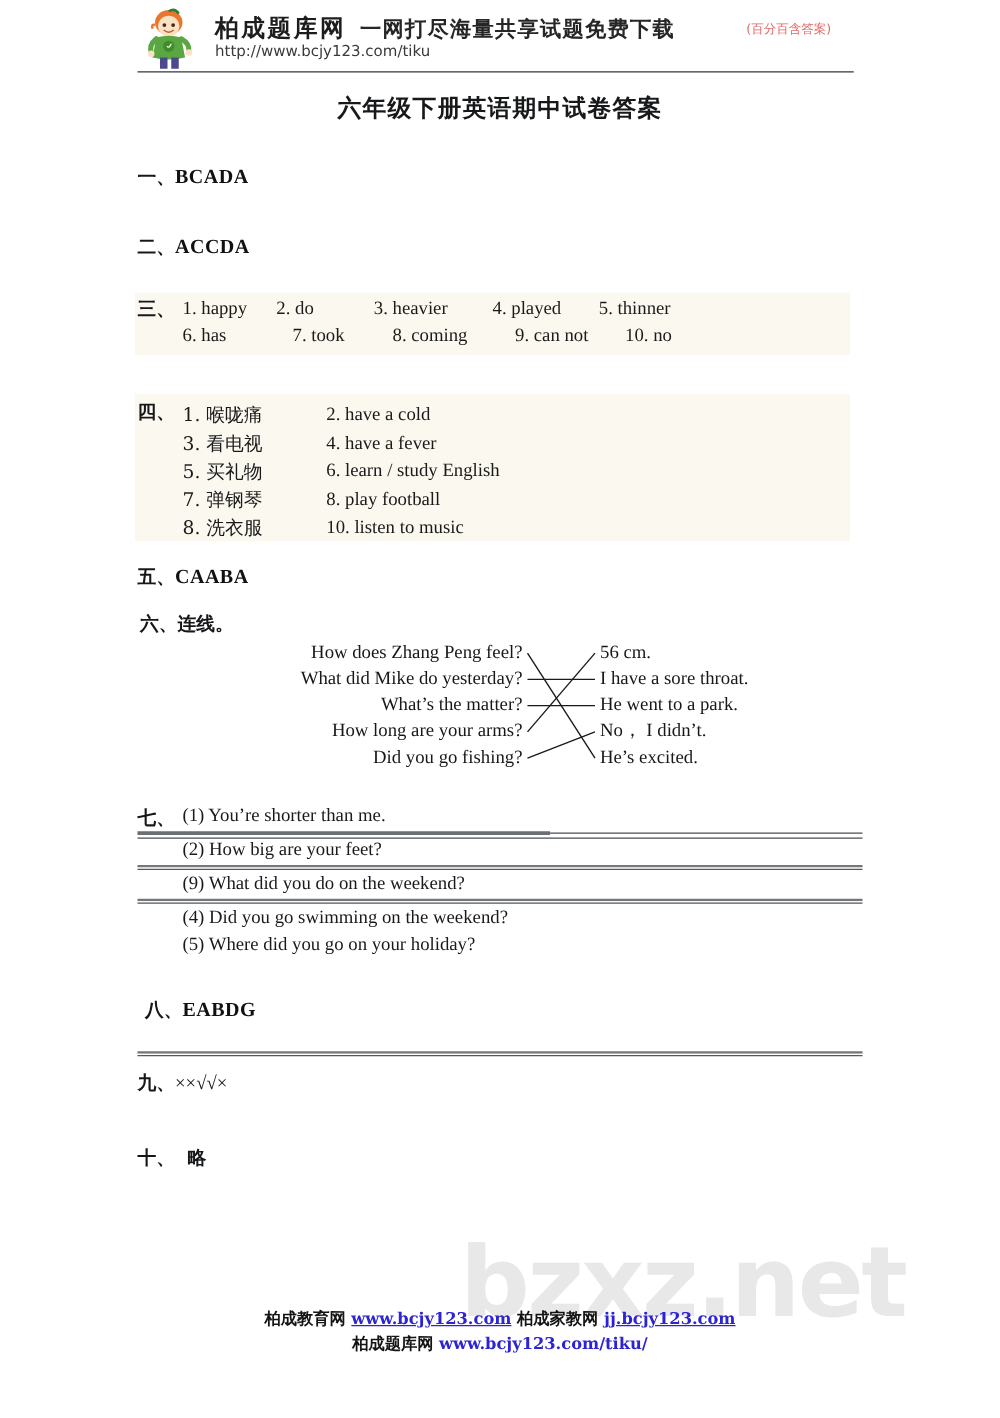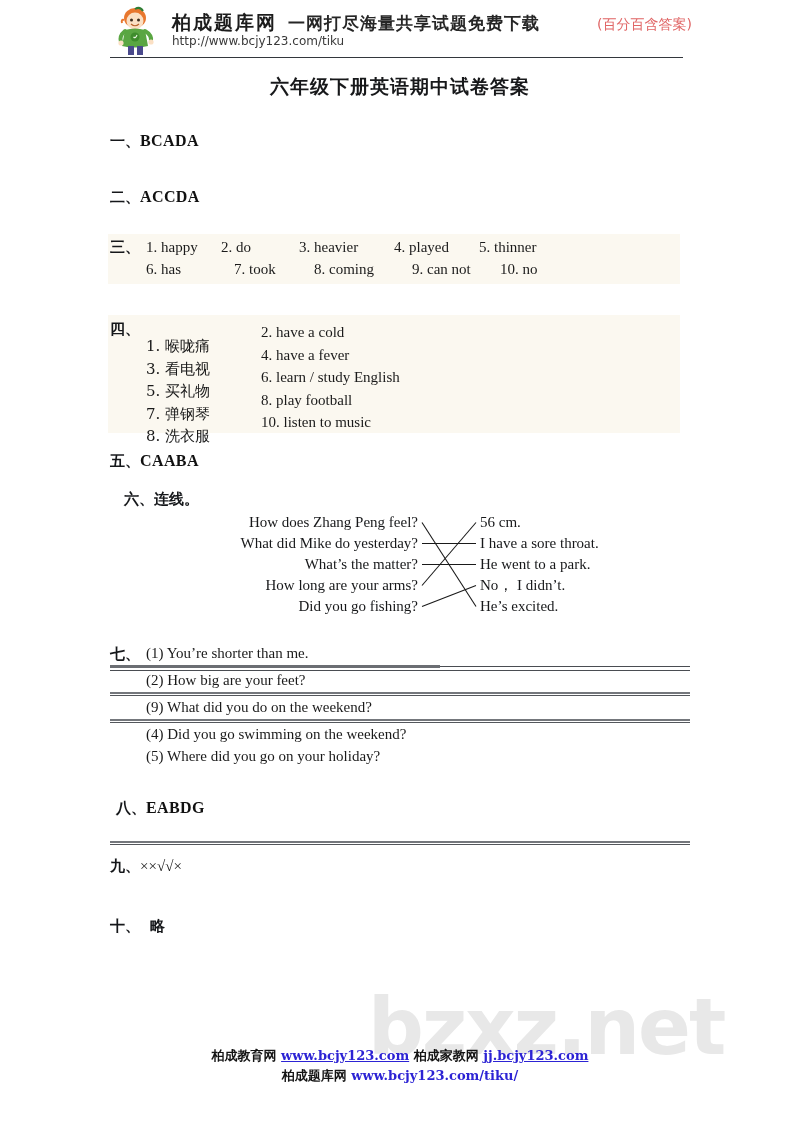"(百分百含答案)" .brand-badge { font-size: 14px -> 10px }
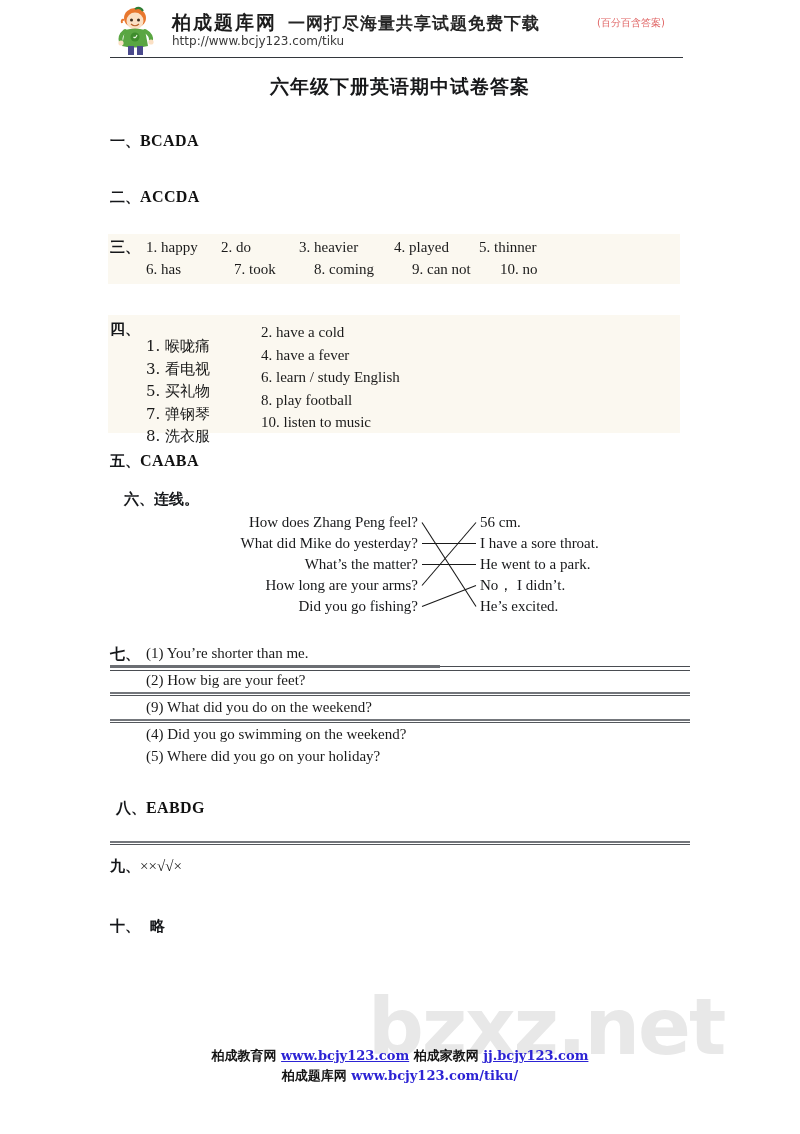"1. 喉咙痛" div.cn { margin-top: 14px -> none }
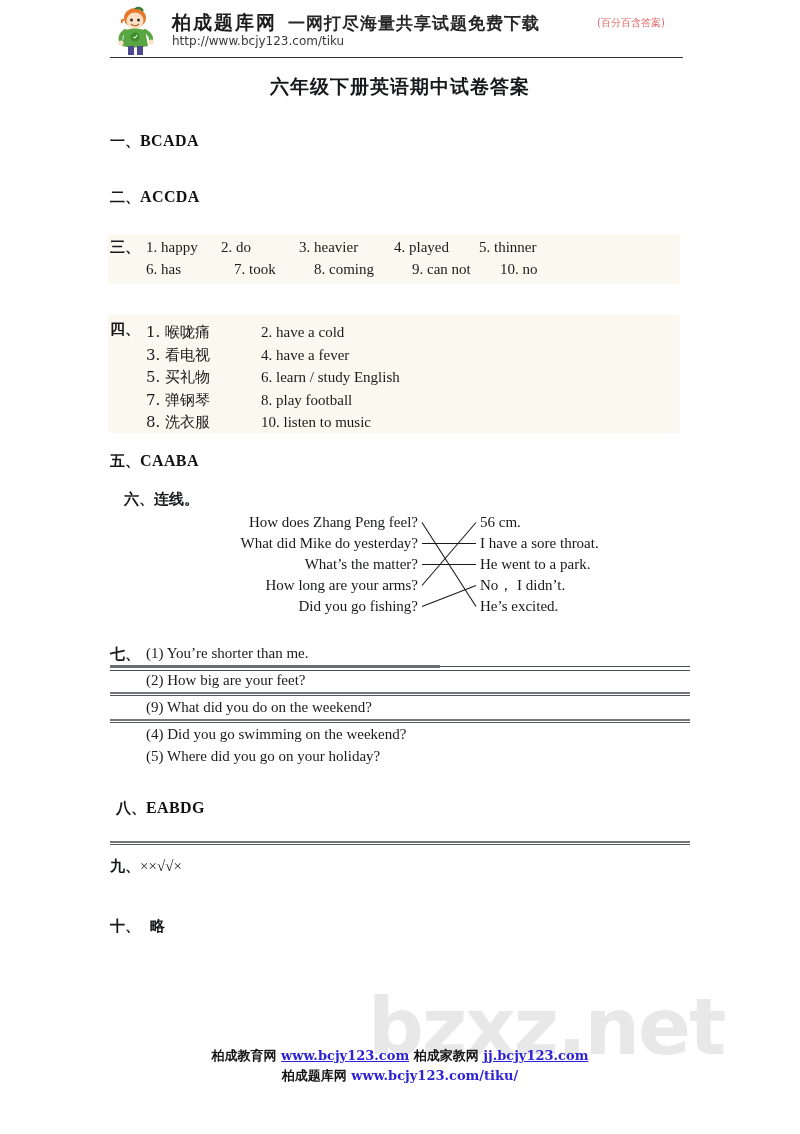"六、连线。" div.sec { left: 124px -> 112px }
